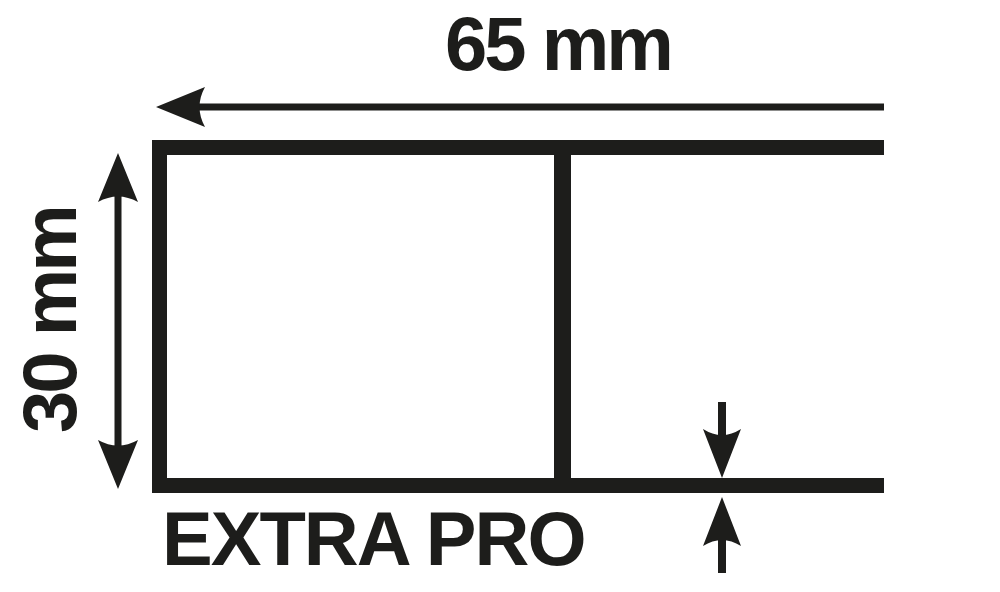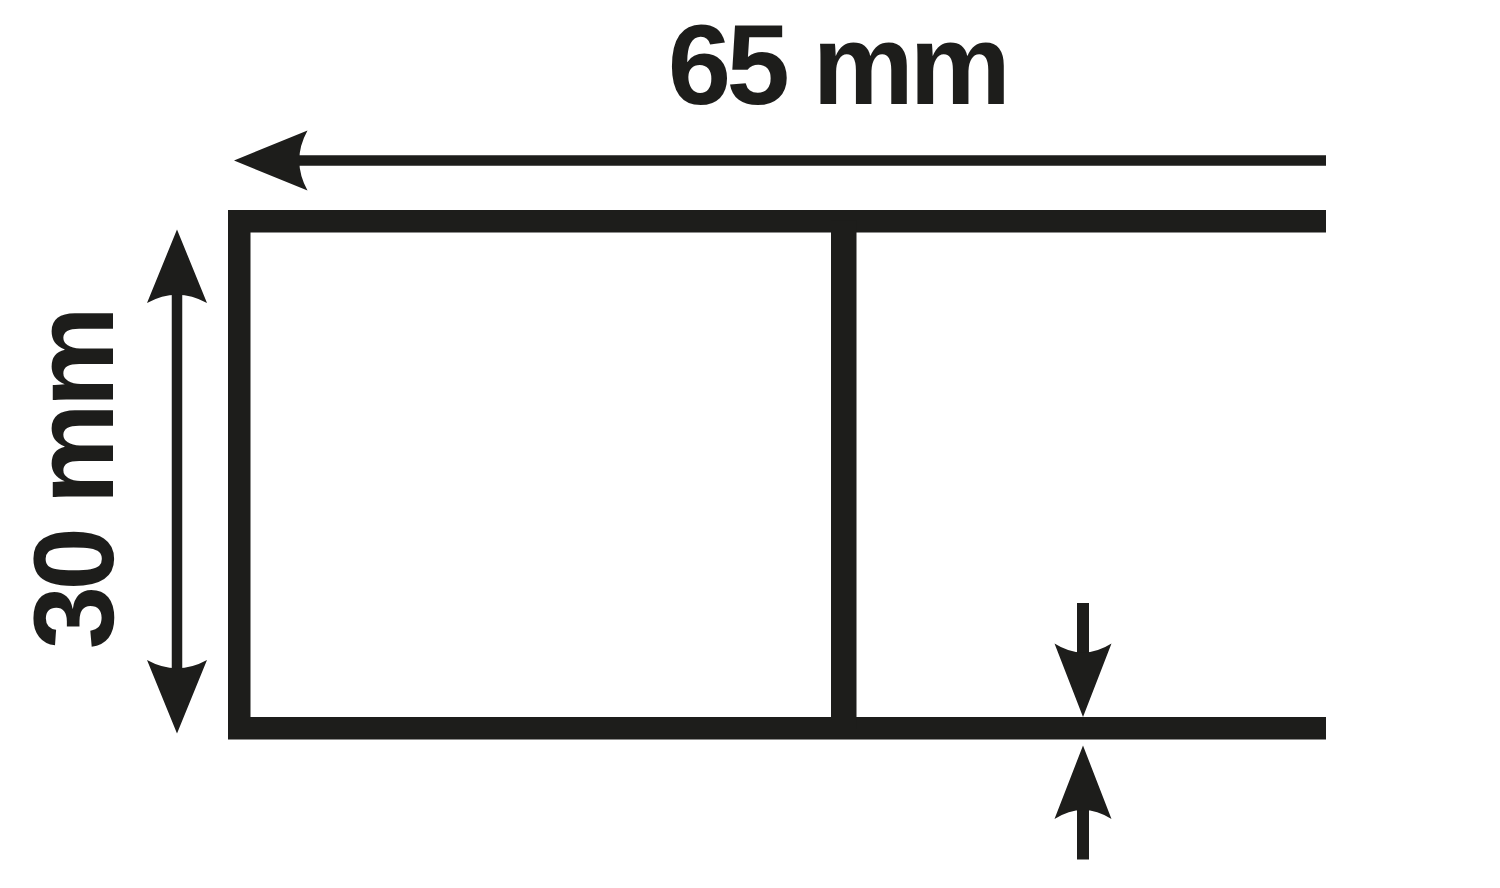"EXTRA PRO" div.label { html: none -> <div>EXTRA PRO</div> }
